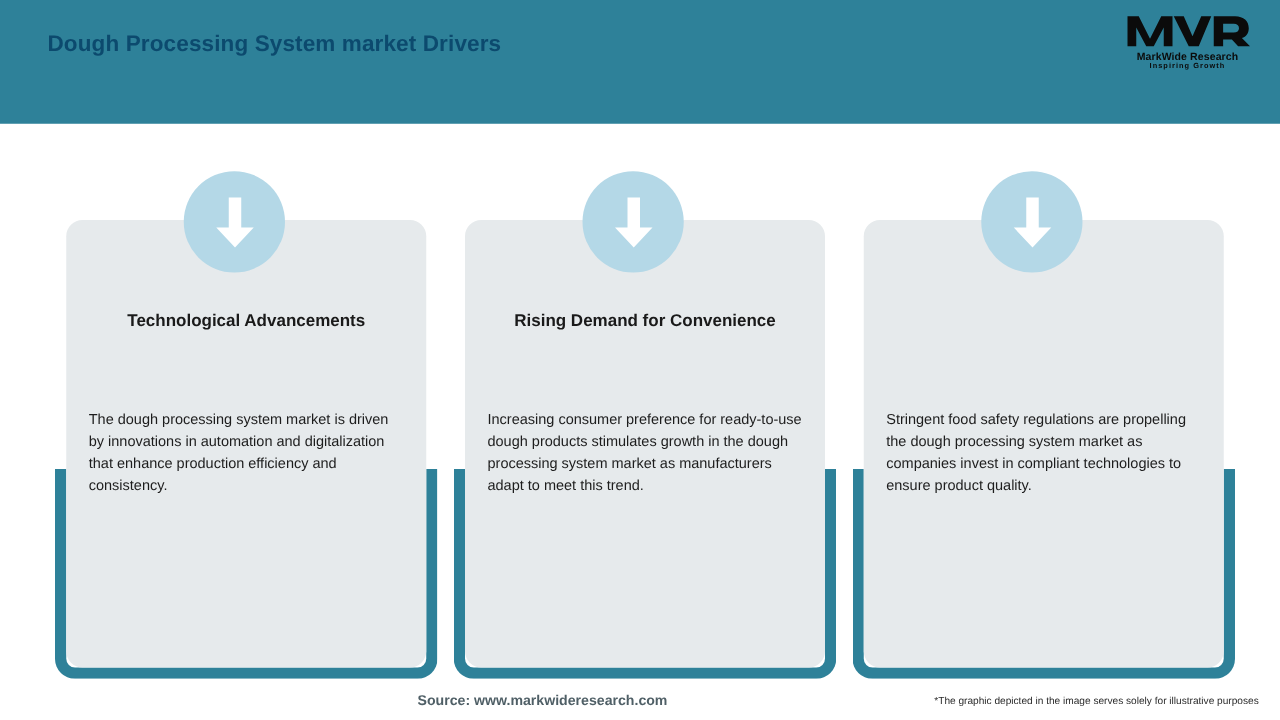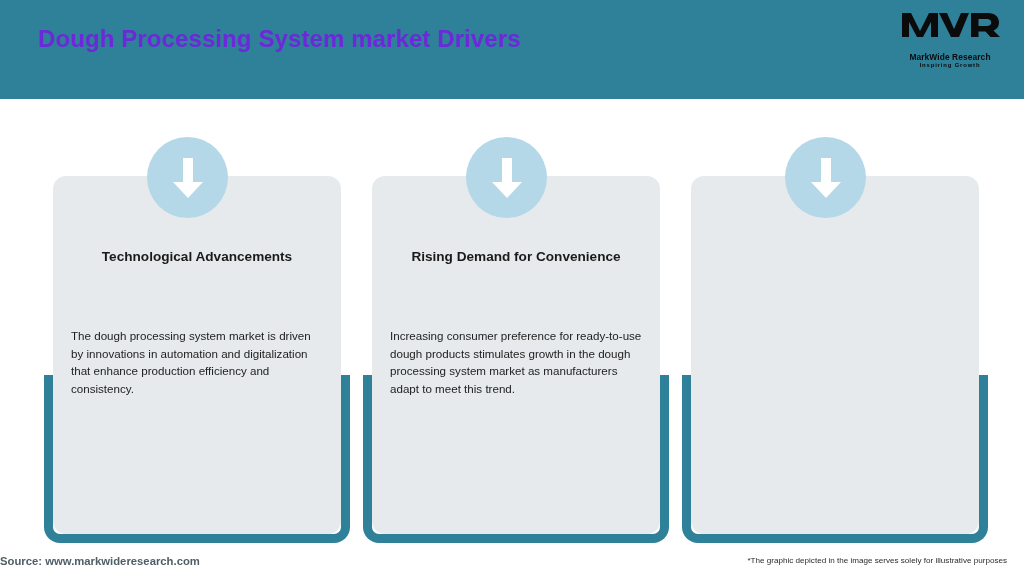"Dough Processing System market Drivers" .header-title { color: #6d28d9 -> #0c4a6e; font-size: 24px -> 18px }
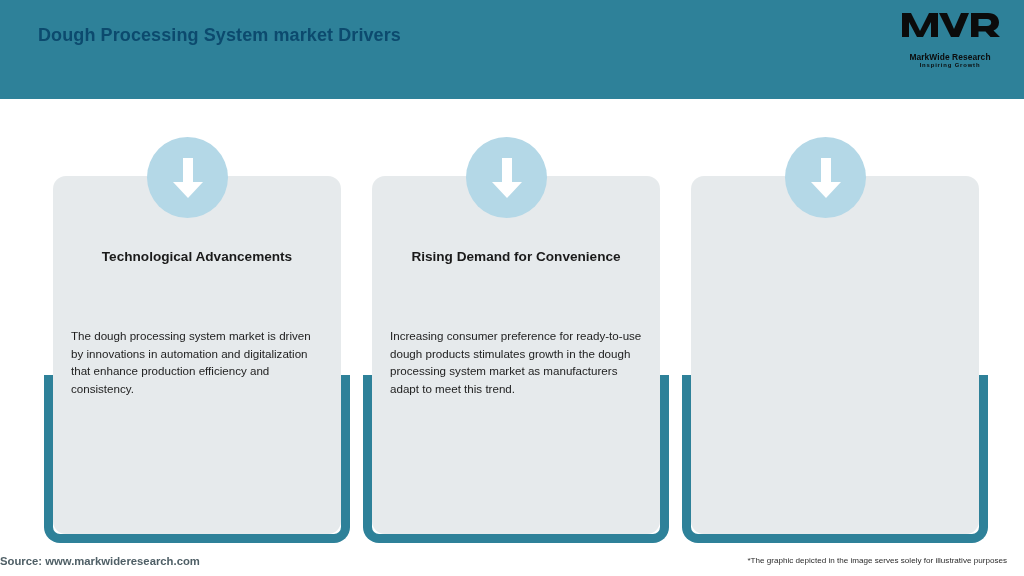"MarkWide Research" .logo-name { margin-top: 14px -> 2px }
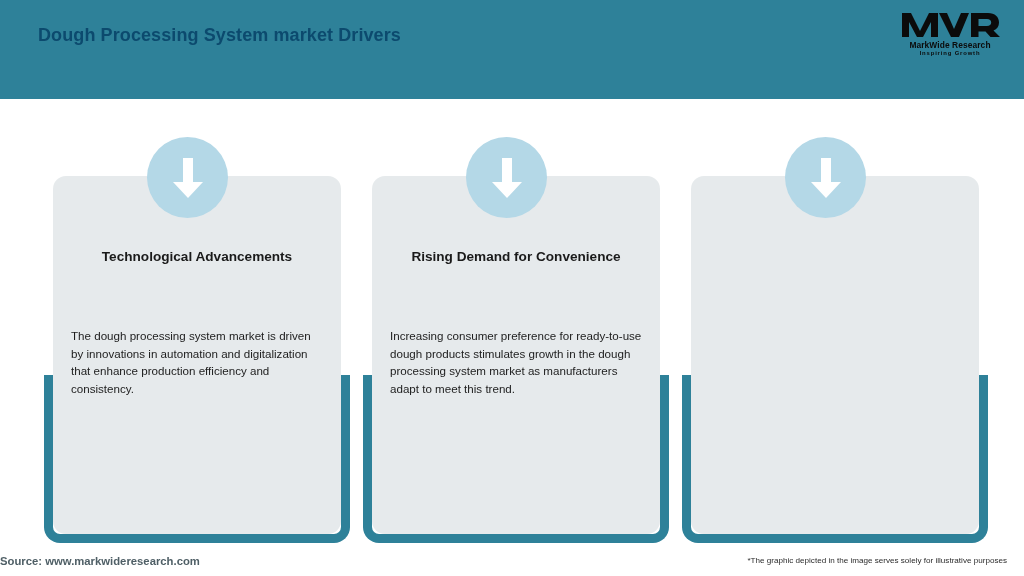"Stringent food safety regulations are" div.card-body { html: none -> <div>Stringent food safety regulations are propelling the dough processing system market as companies invest in compliant technologies to ensure product quality.</div> }
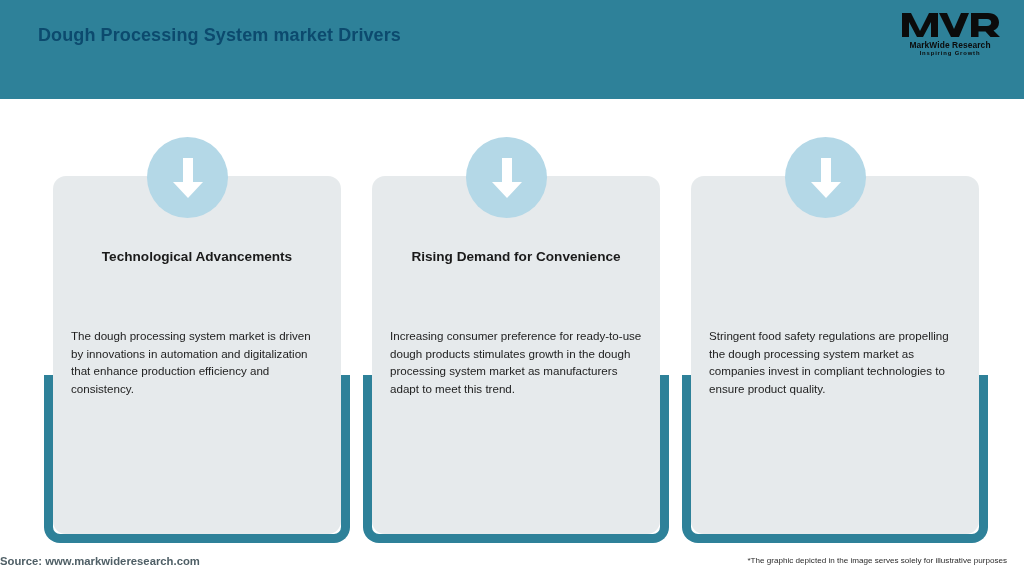"Source: www.markwideresearch.com" .footer-source { text-align: none -> center }
